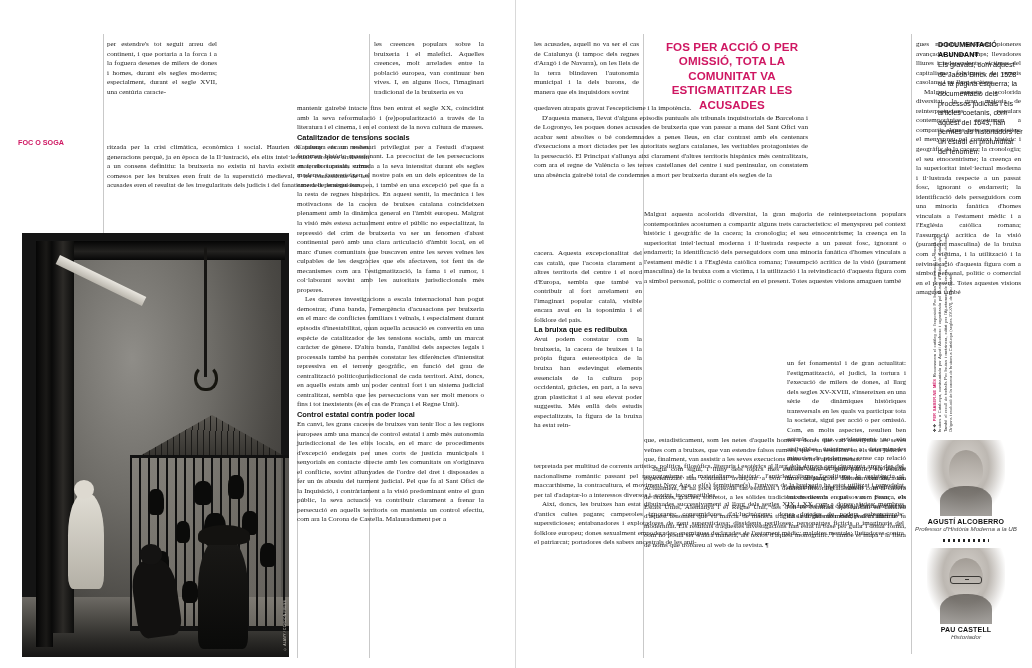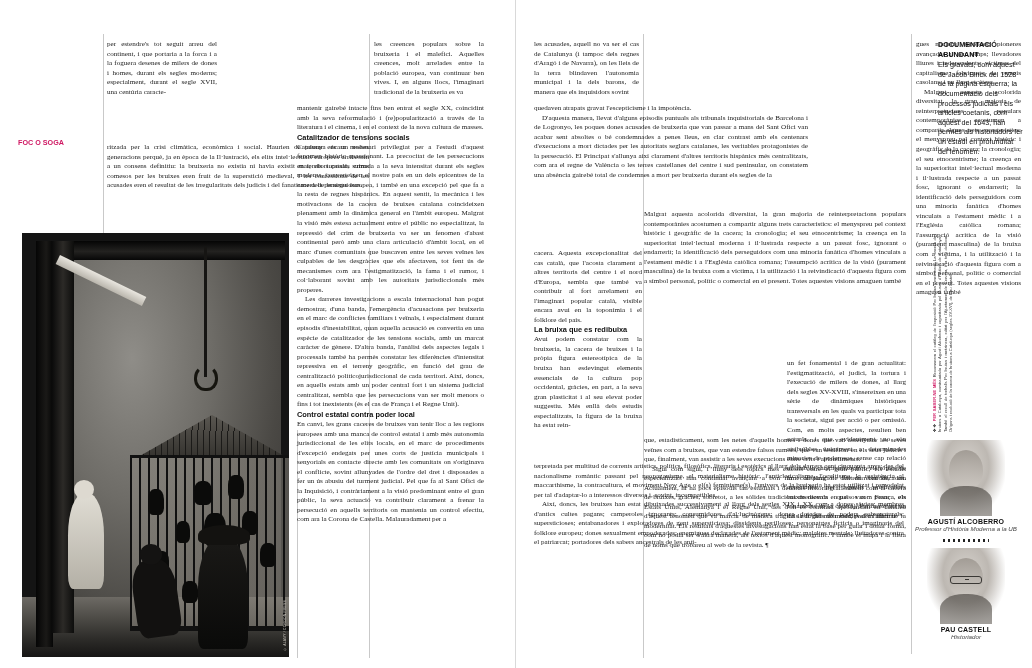"FOS PER ACCIÓ O PER" div.pullquote { html: none -> <div>FOS PER ACCIÓ O PER OMISSIÓ, TOTA LA COMUNITAT VA ESTIGMATITZAR LES ACUSADES</div> }
